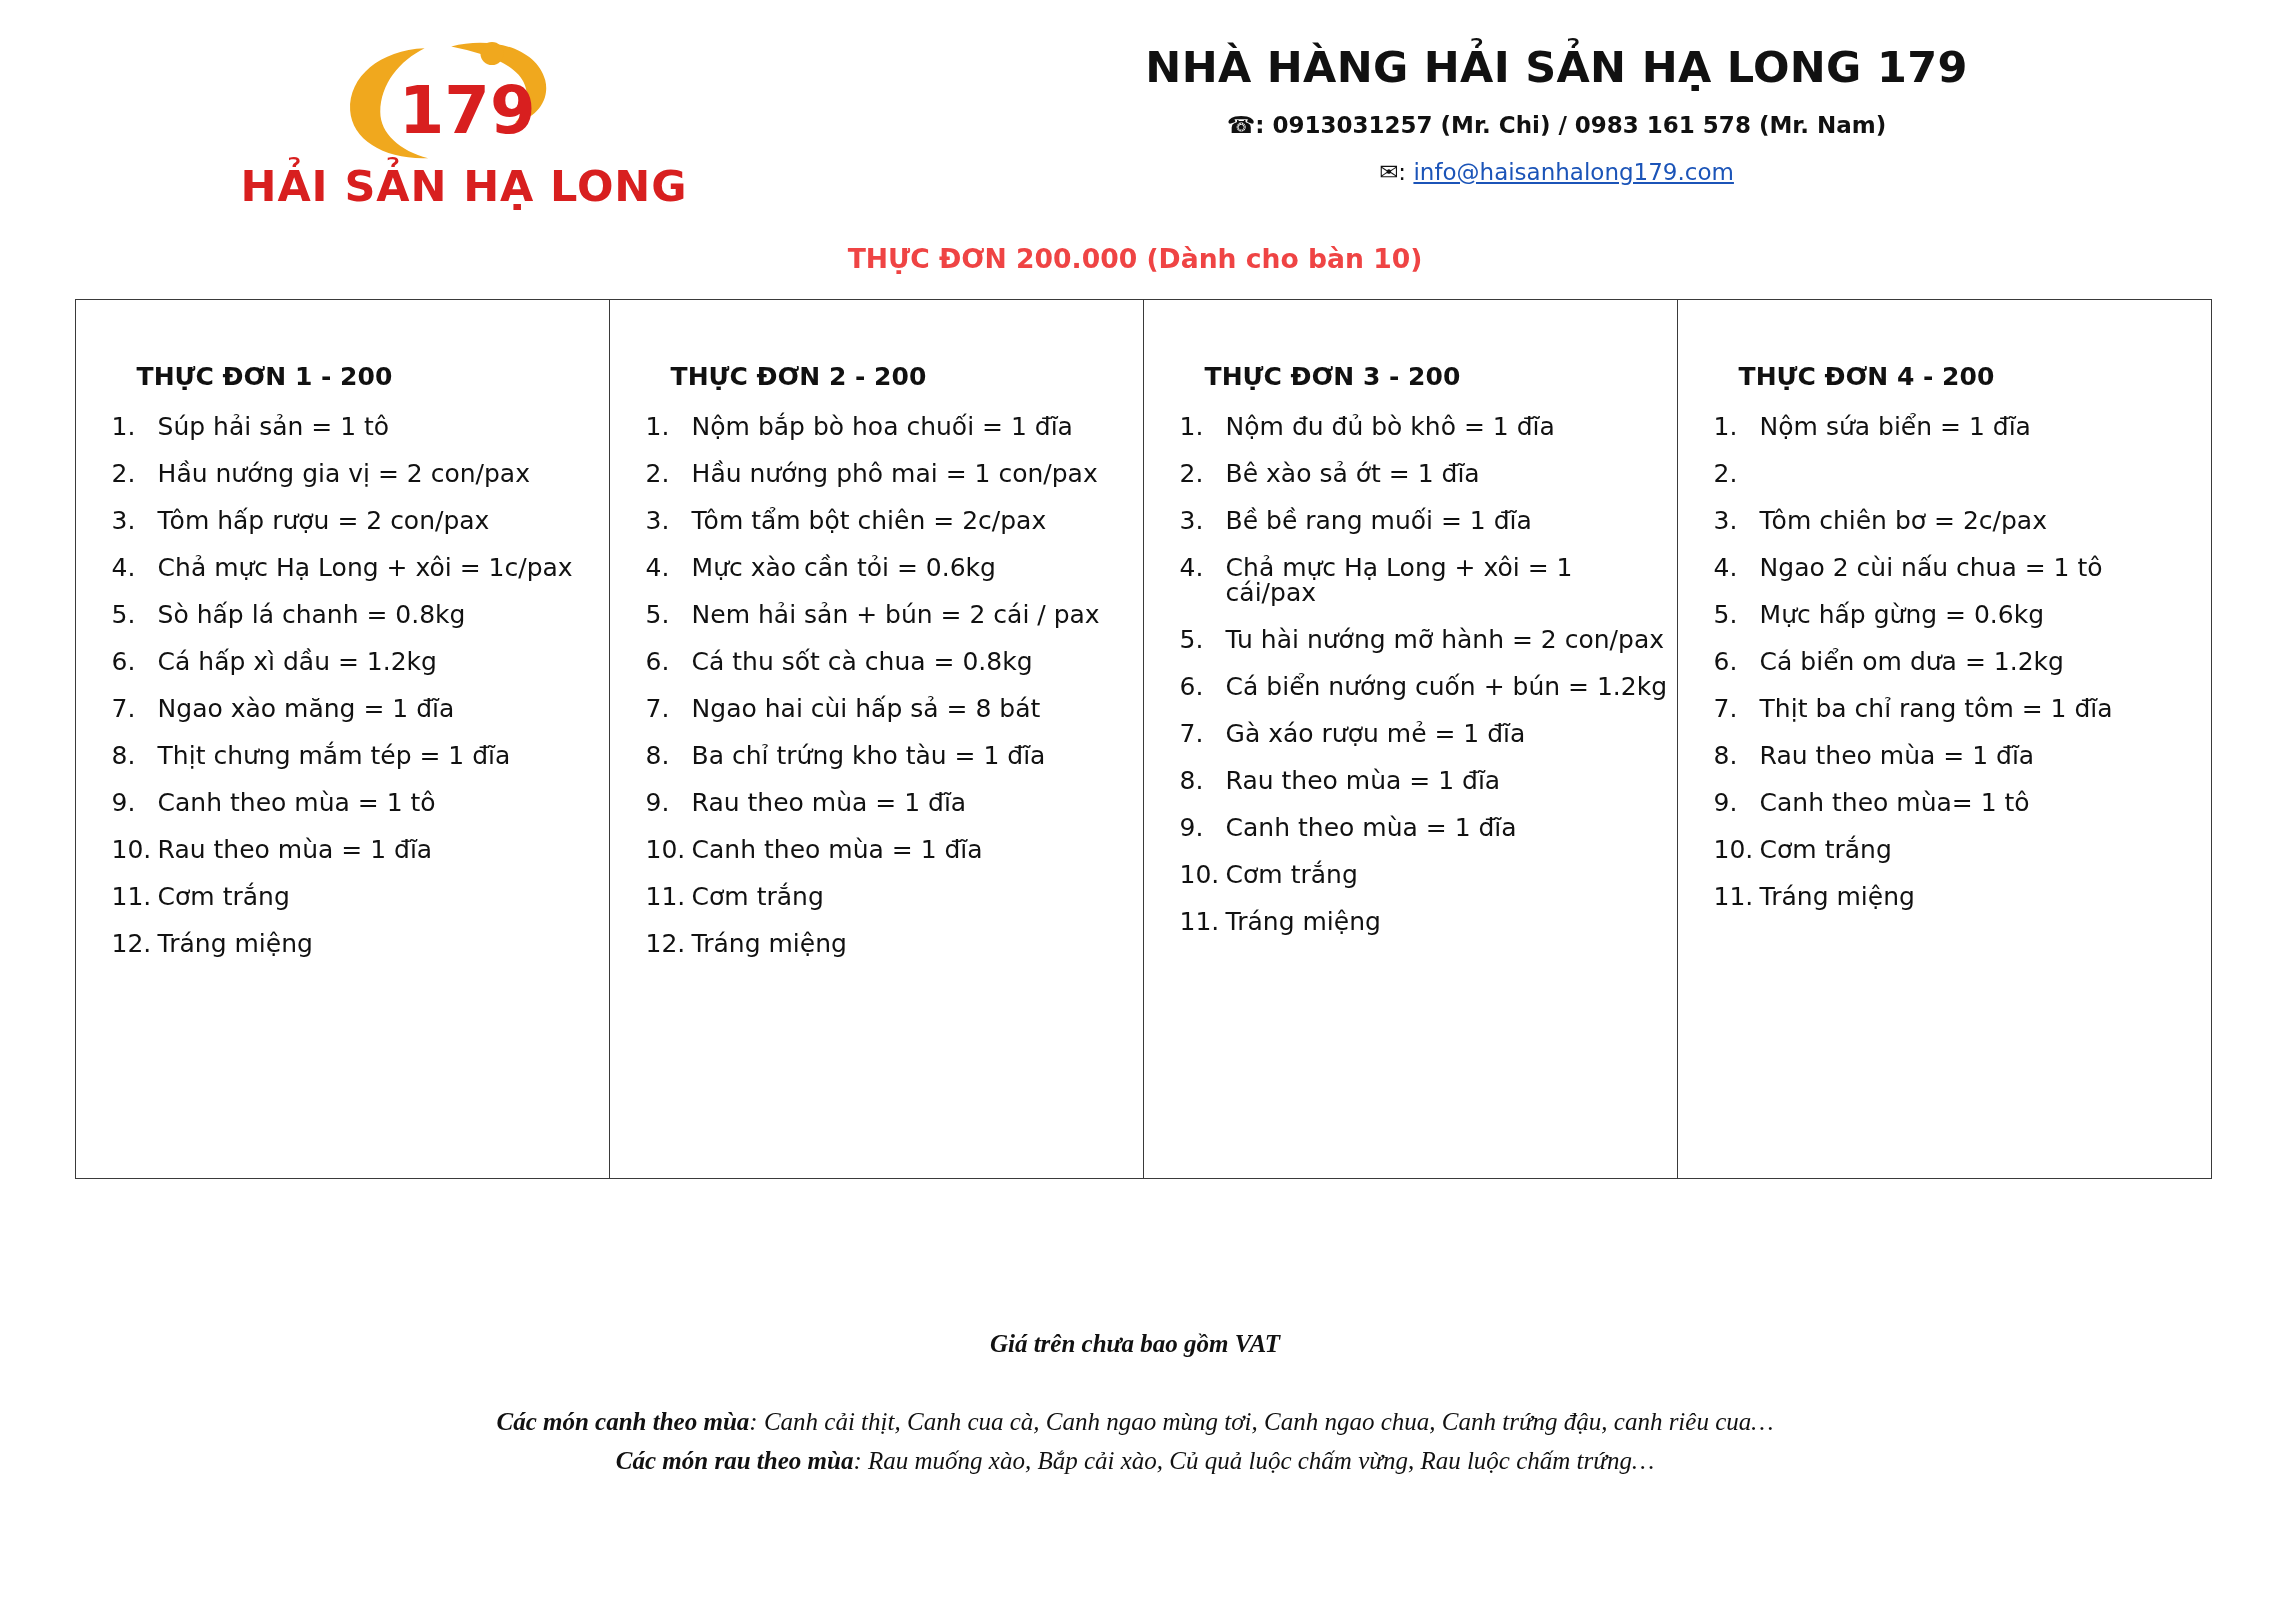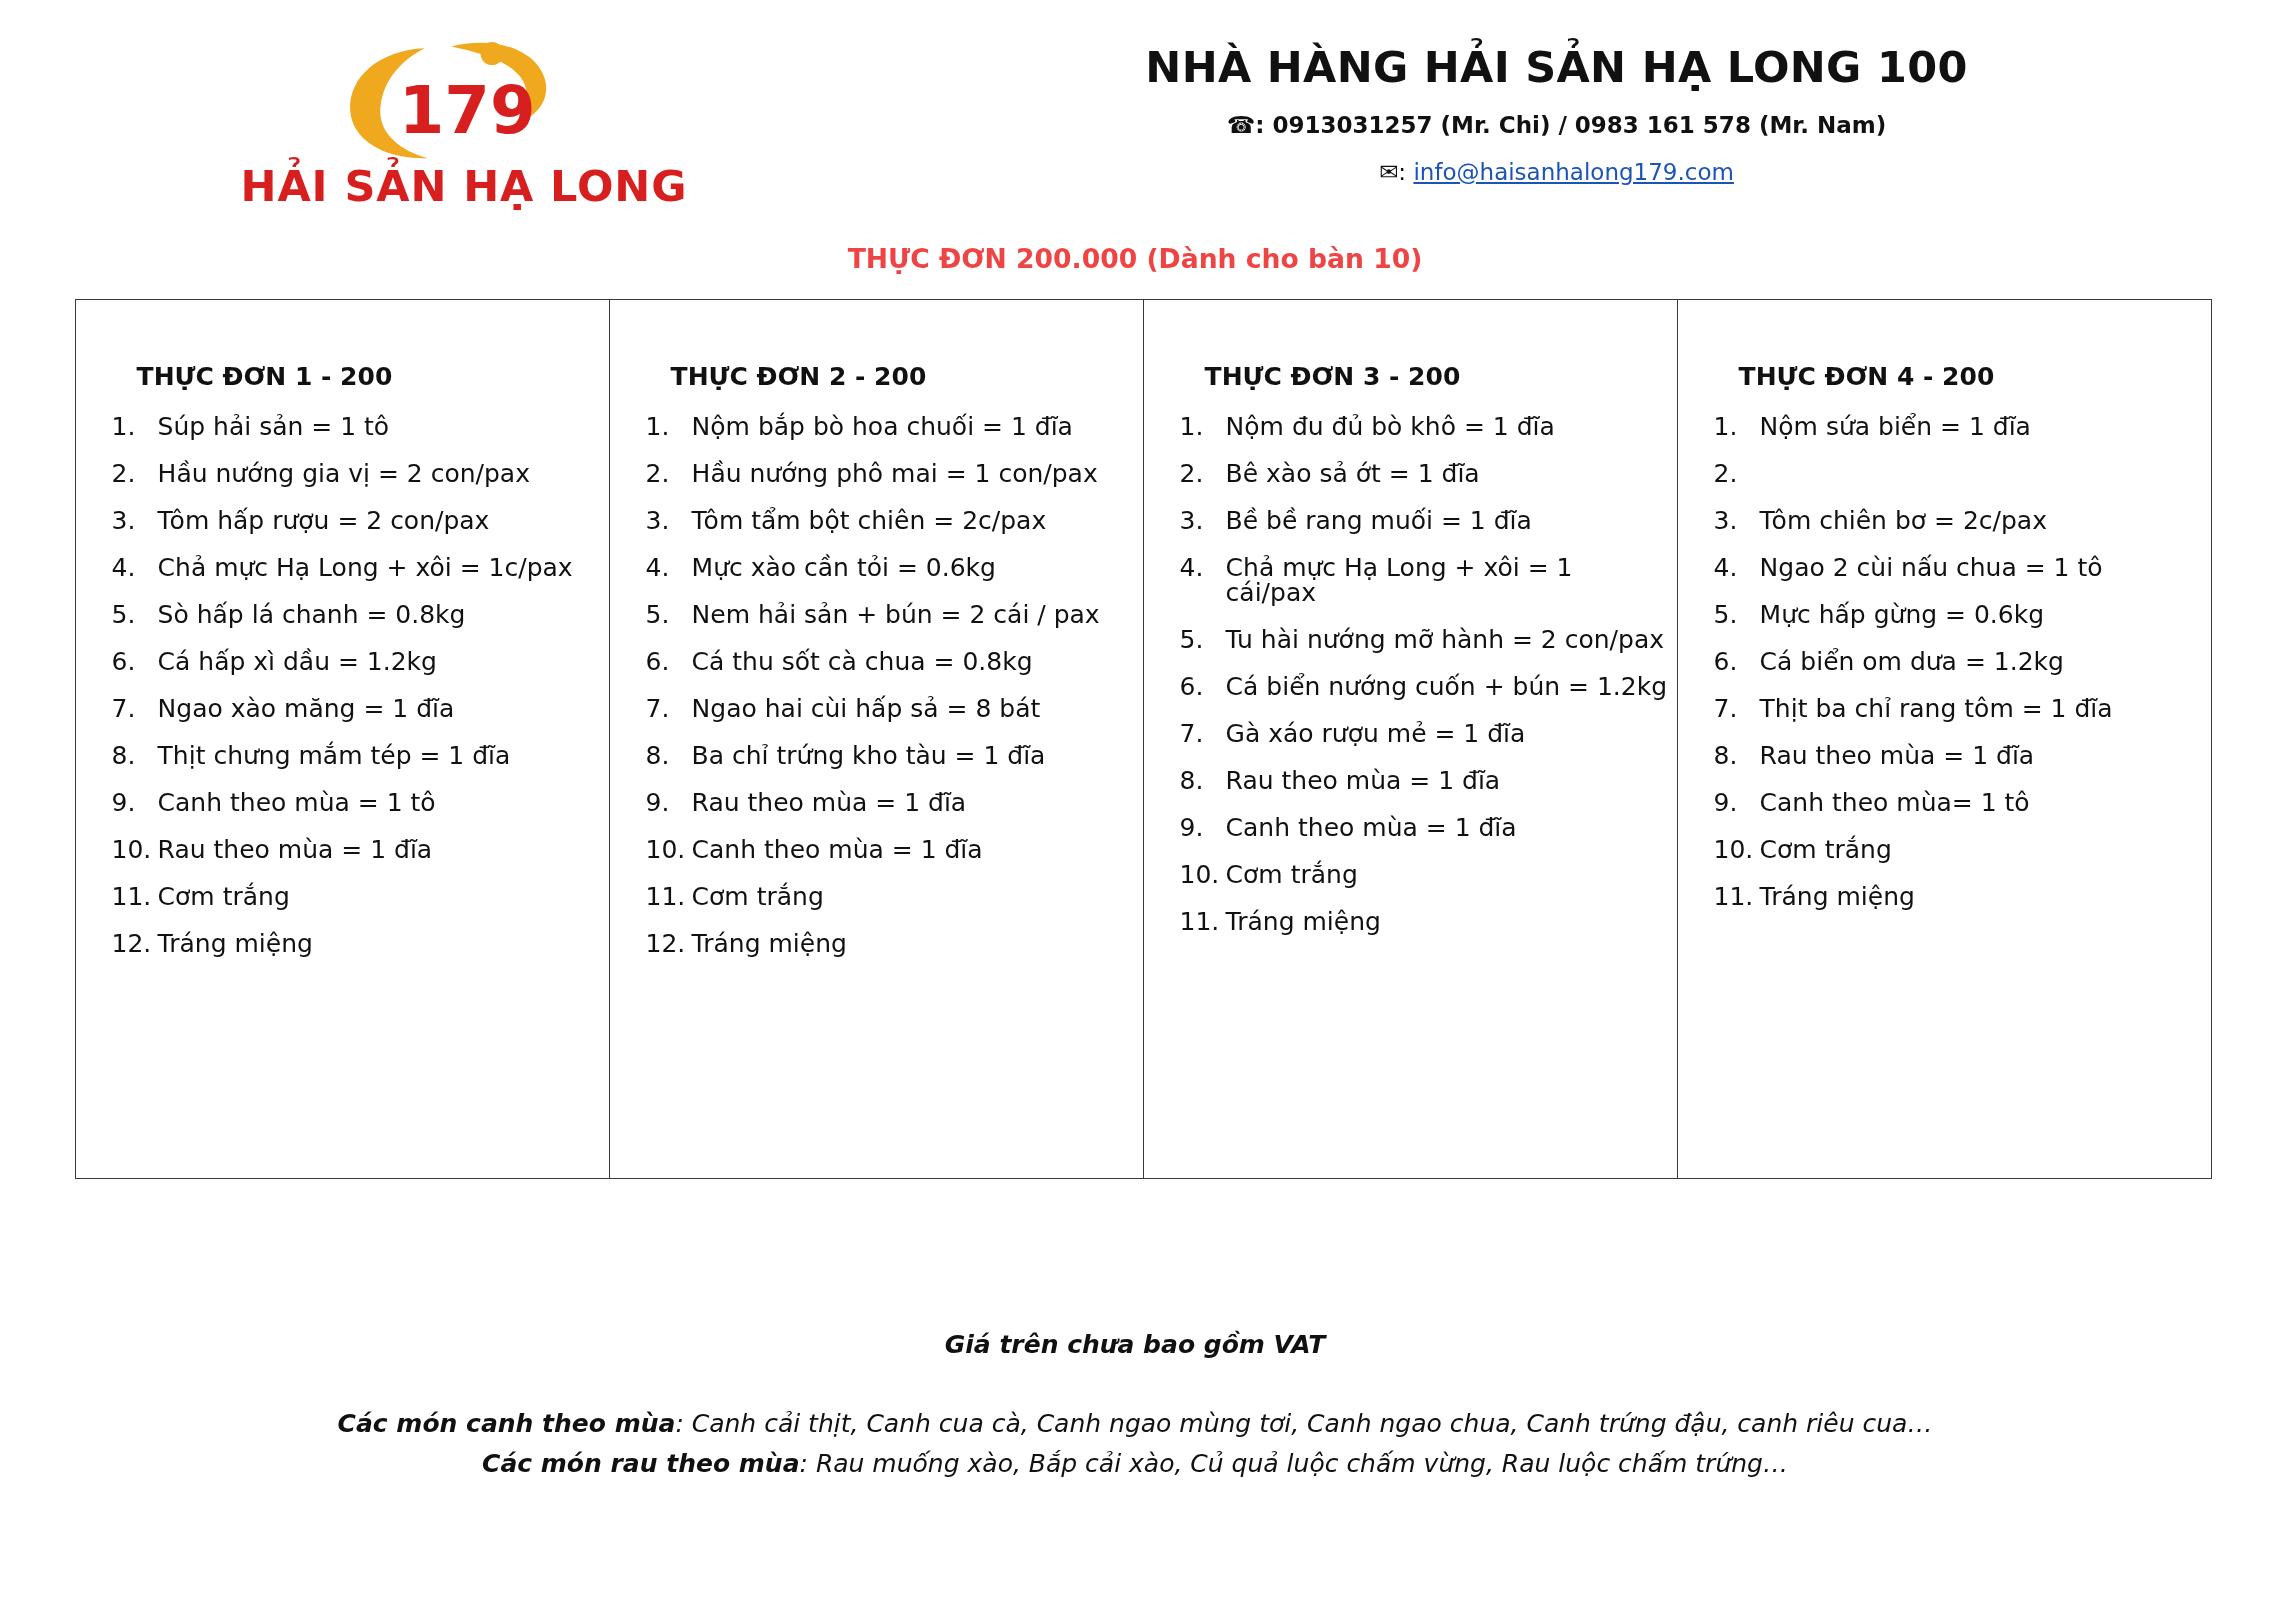"NHÀ HÀNG HẢI SẢN HẠ" div.restaurant-name { text: 100 -> 179 }
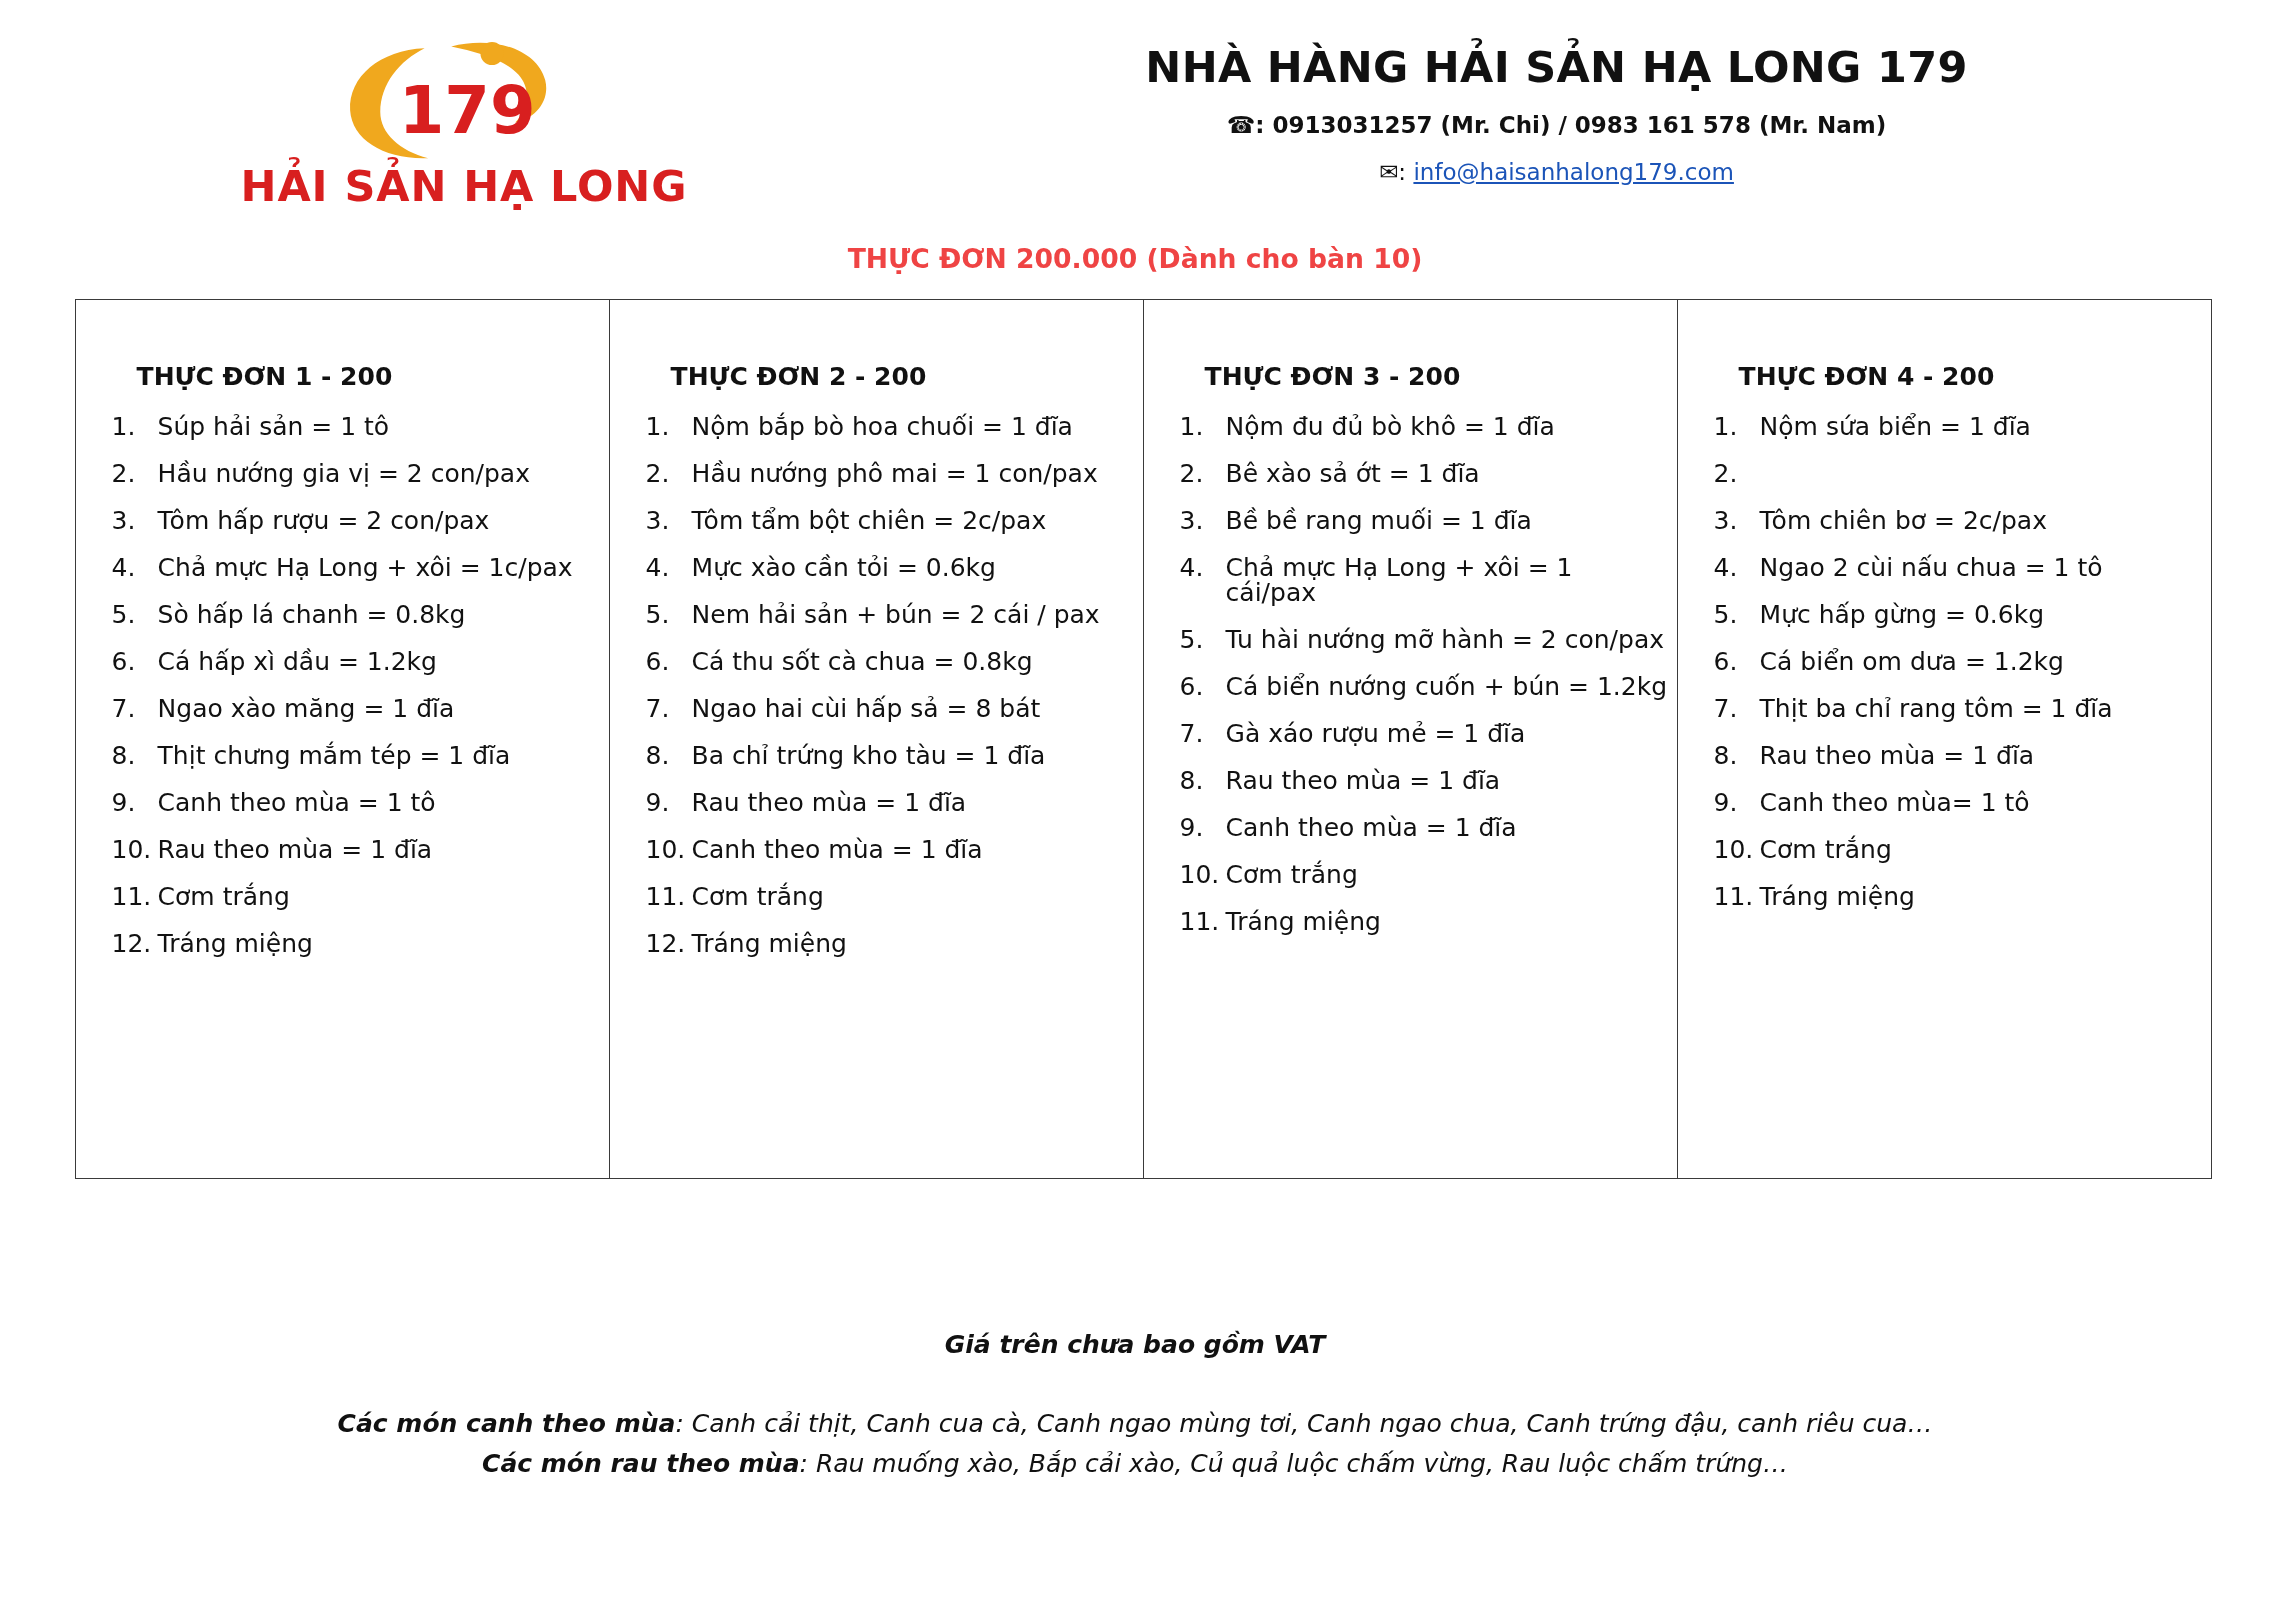"Giá trên chưa bao gồm" .footer { font-family: none -> Liberation Serif, serif }
